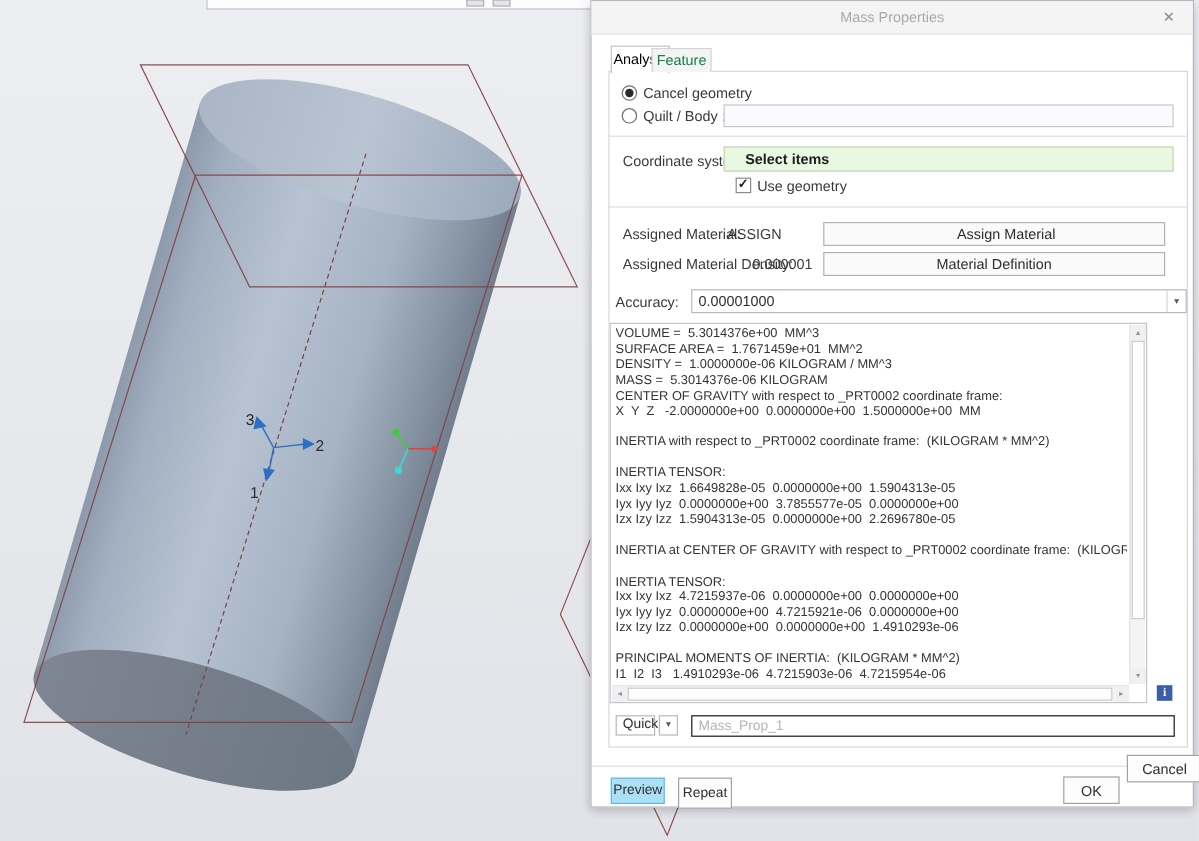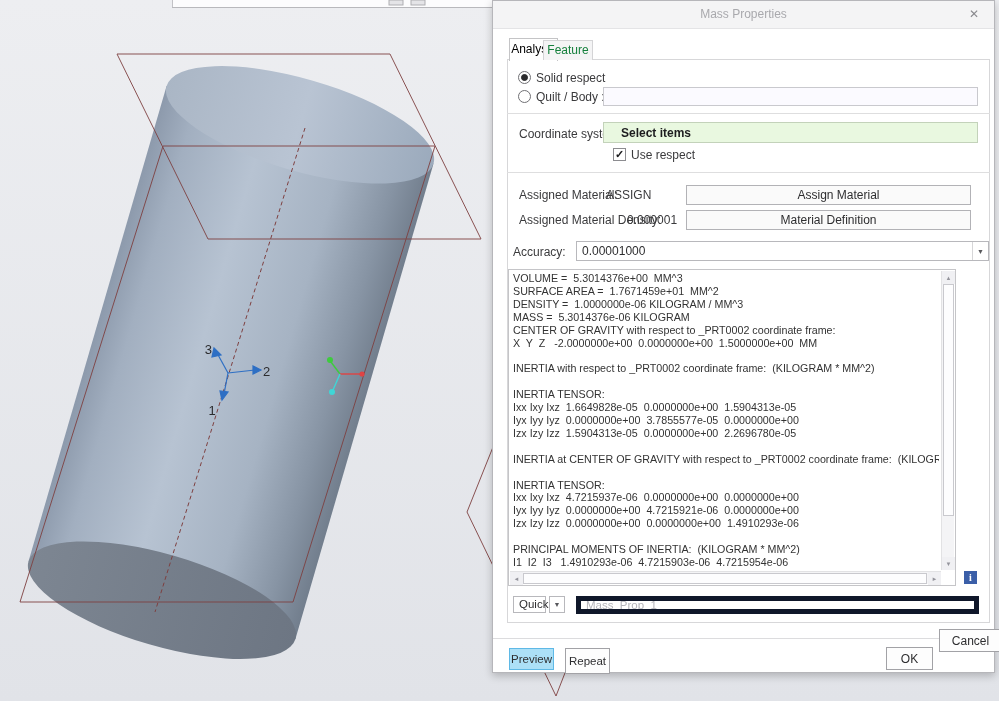"Solid respect" div.lbl { text: Solid respect -> Cancel geometry }
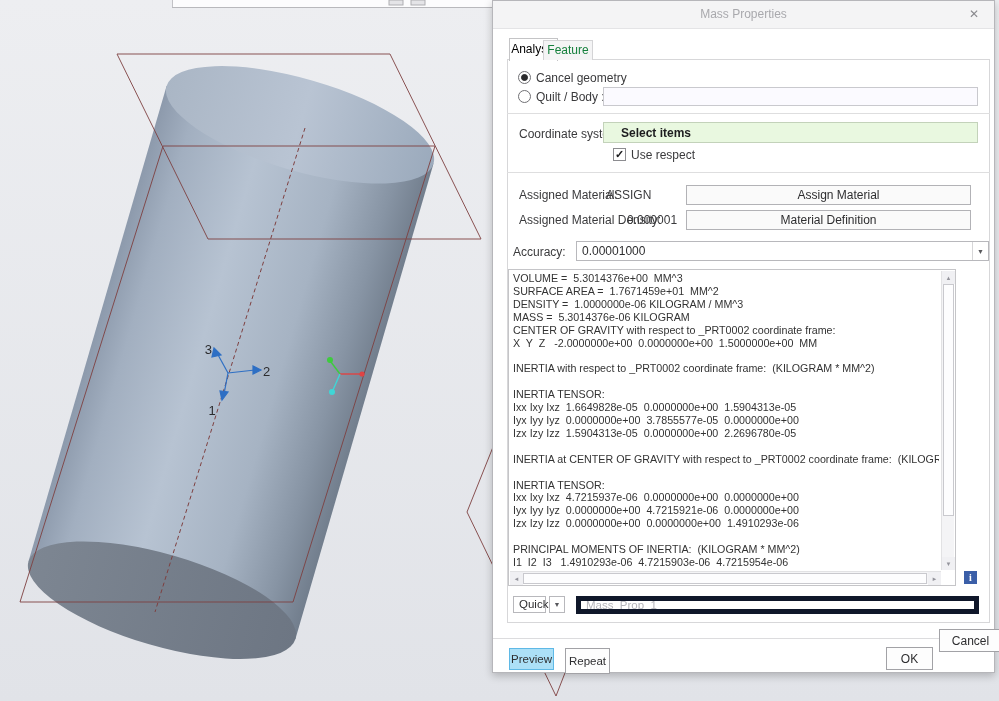"Use respect" div.lbl { text: respect -> geometry }
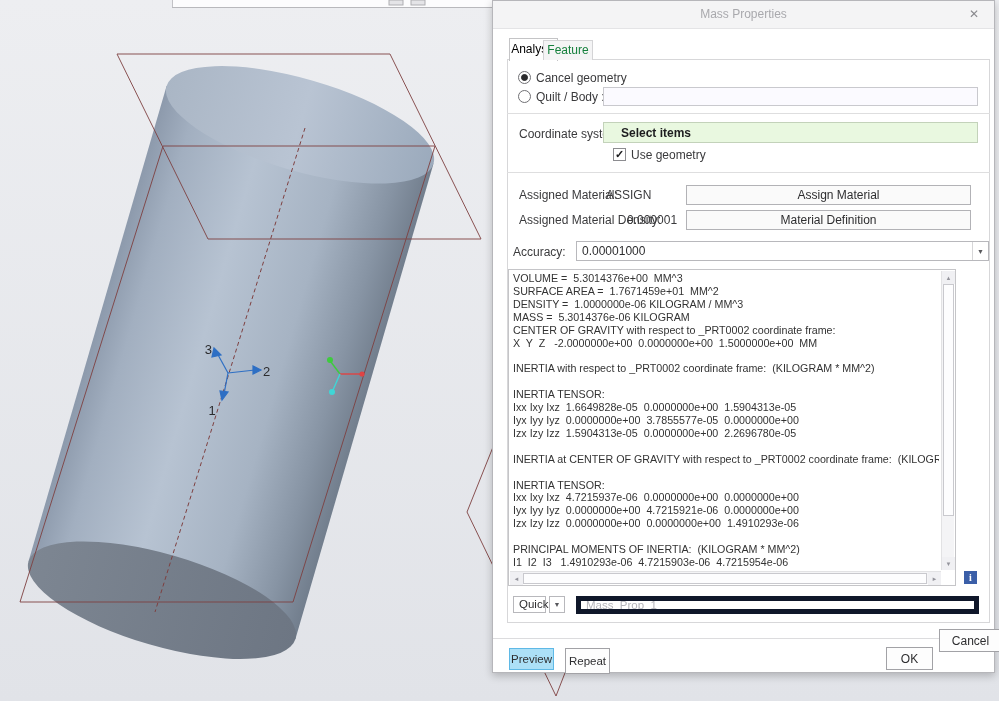"Mass_Prop_1" input.name { border: 5px solid #0f172a -> 1px solid #0f172a }
